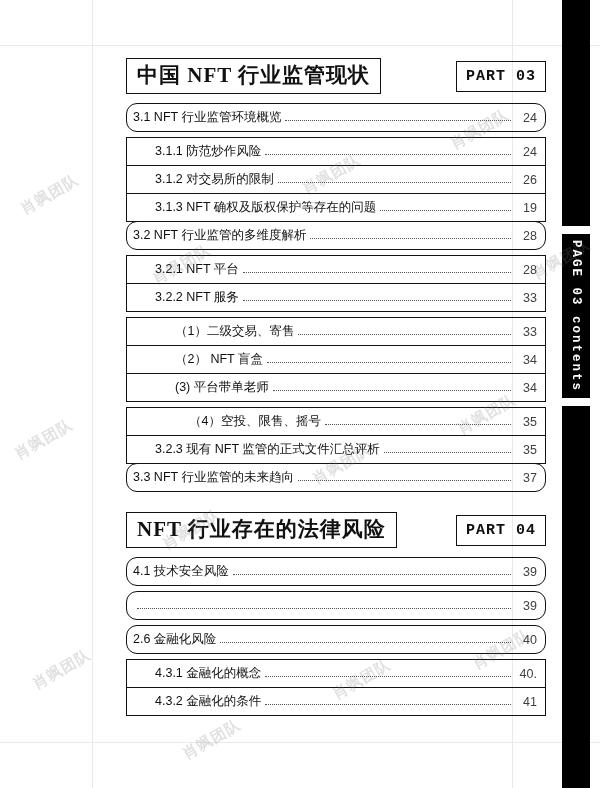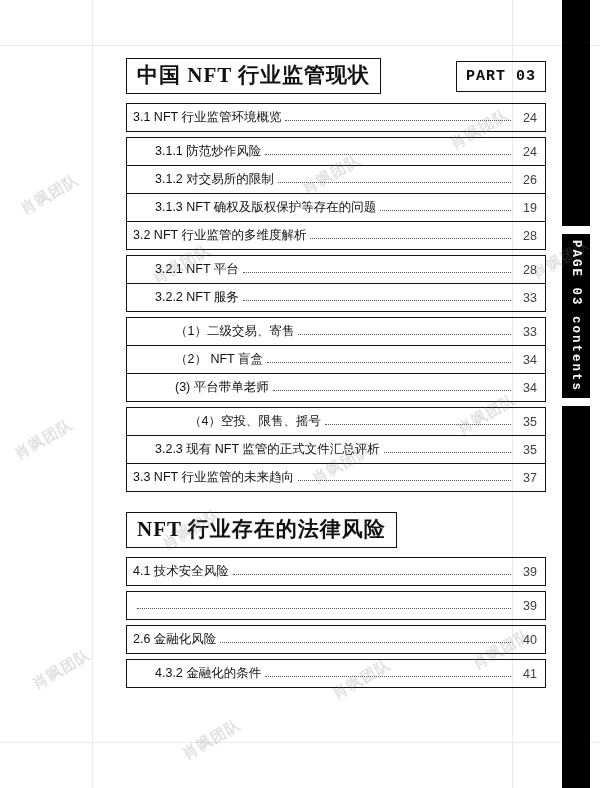"3.1 NFT 行业监管环境概览" .toc-row.lv1 { border-radius: none -> 11px }
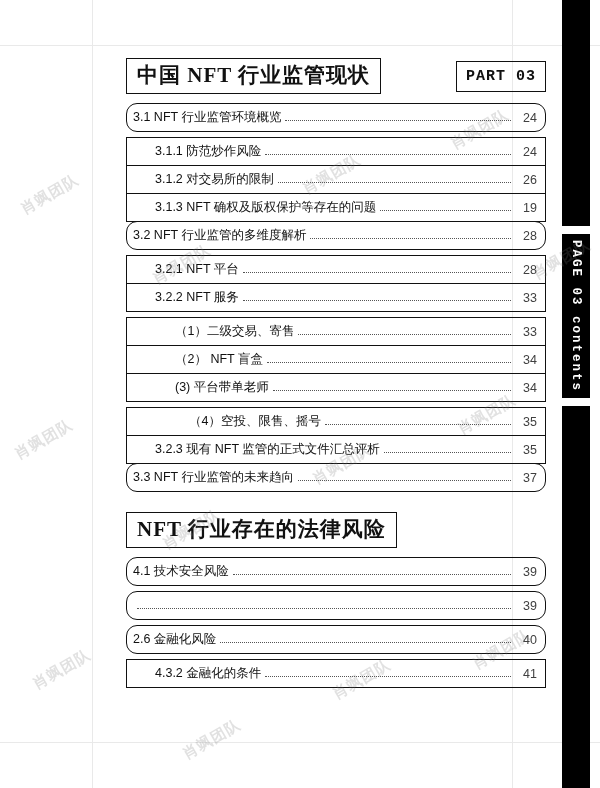"PART 04" div.part-label { html: none -> <div>PART 04</div> }
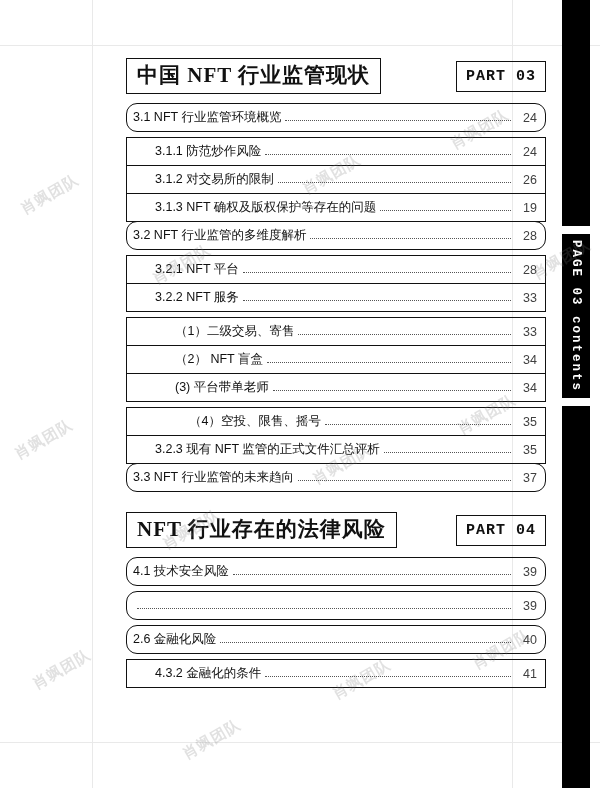"4.3.1 金融化的概念" div.toc-row { html: none -> <div> <span>4.3.1 金融化的概念</span> <span></span> <span>40.</span> </div> }
